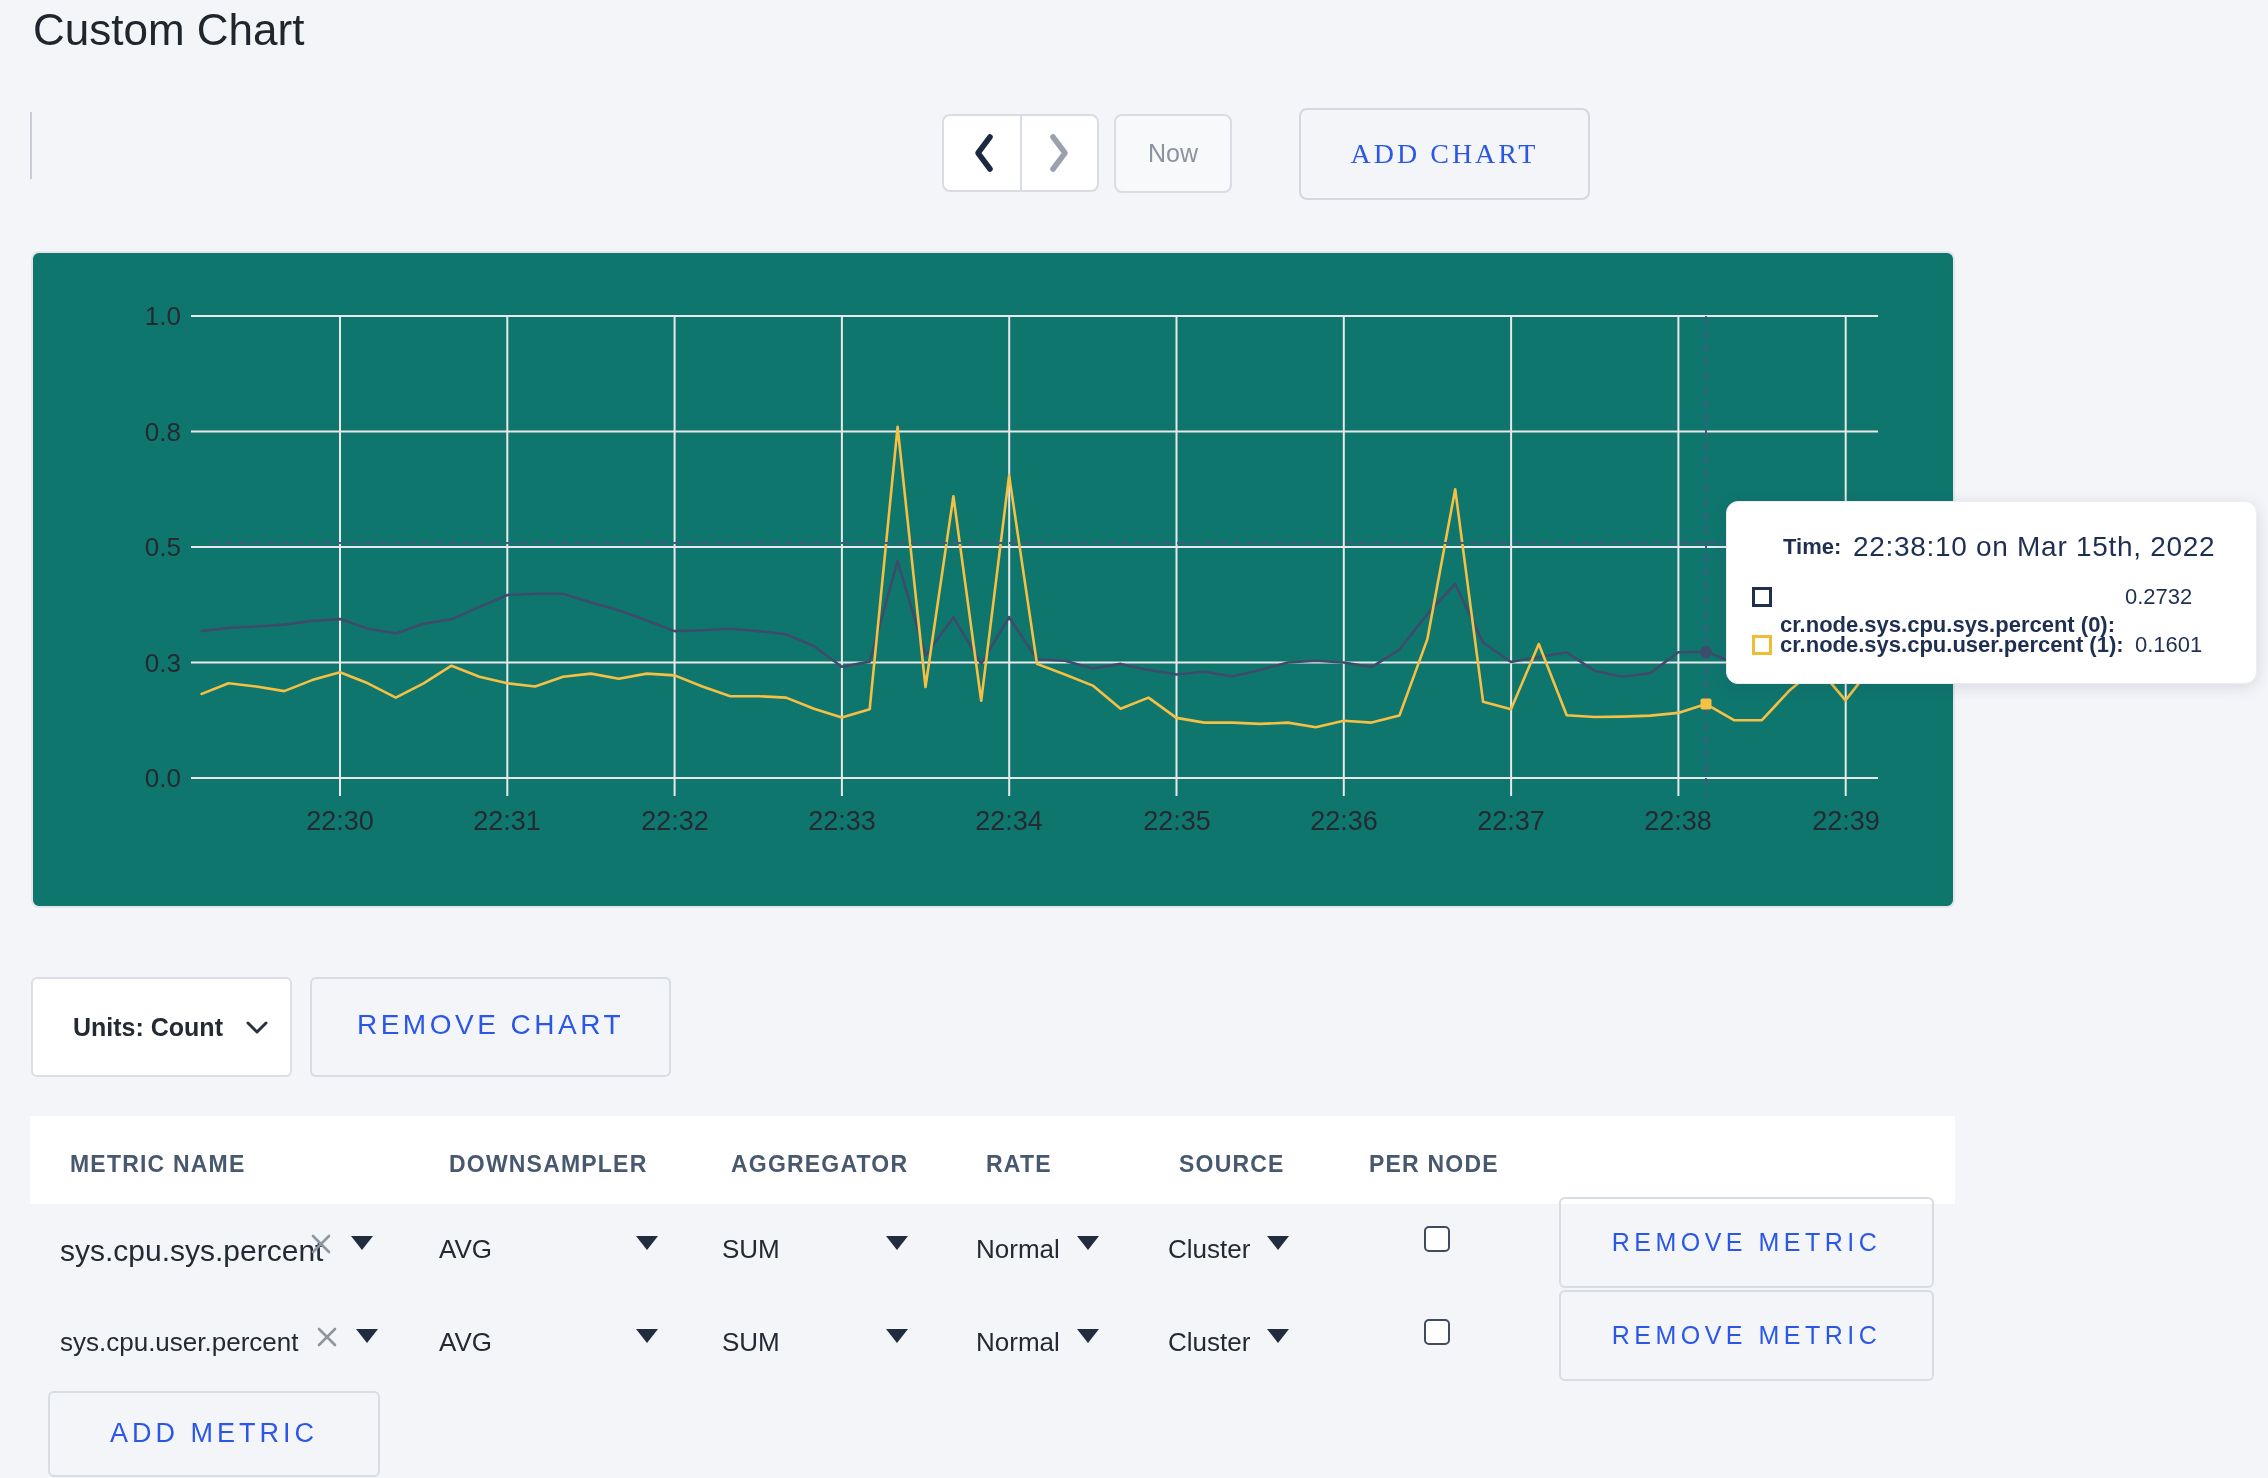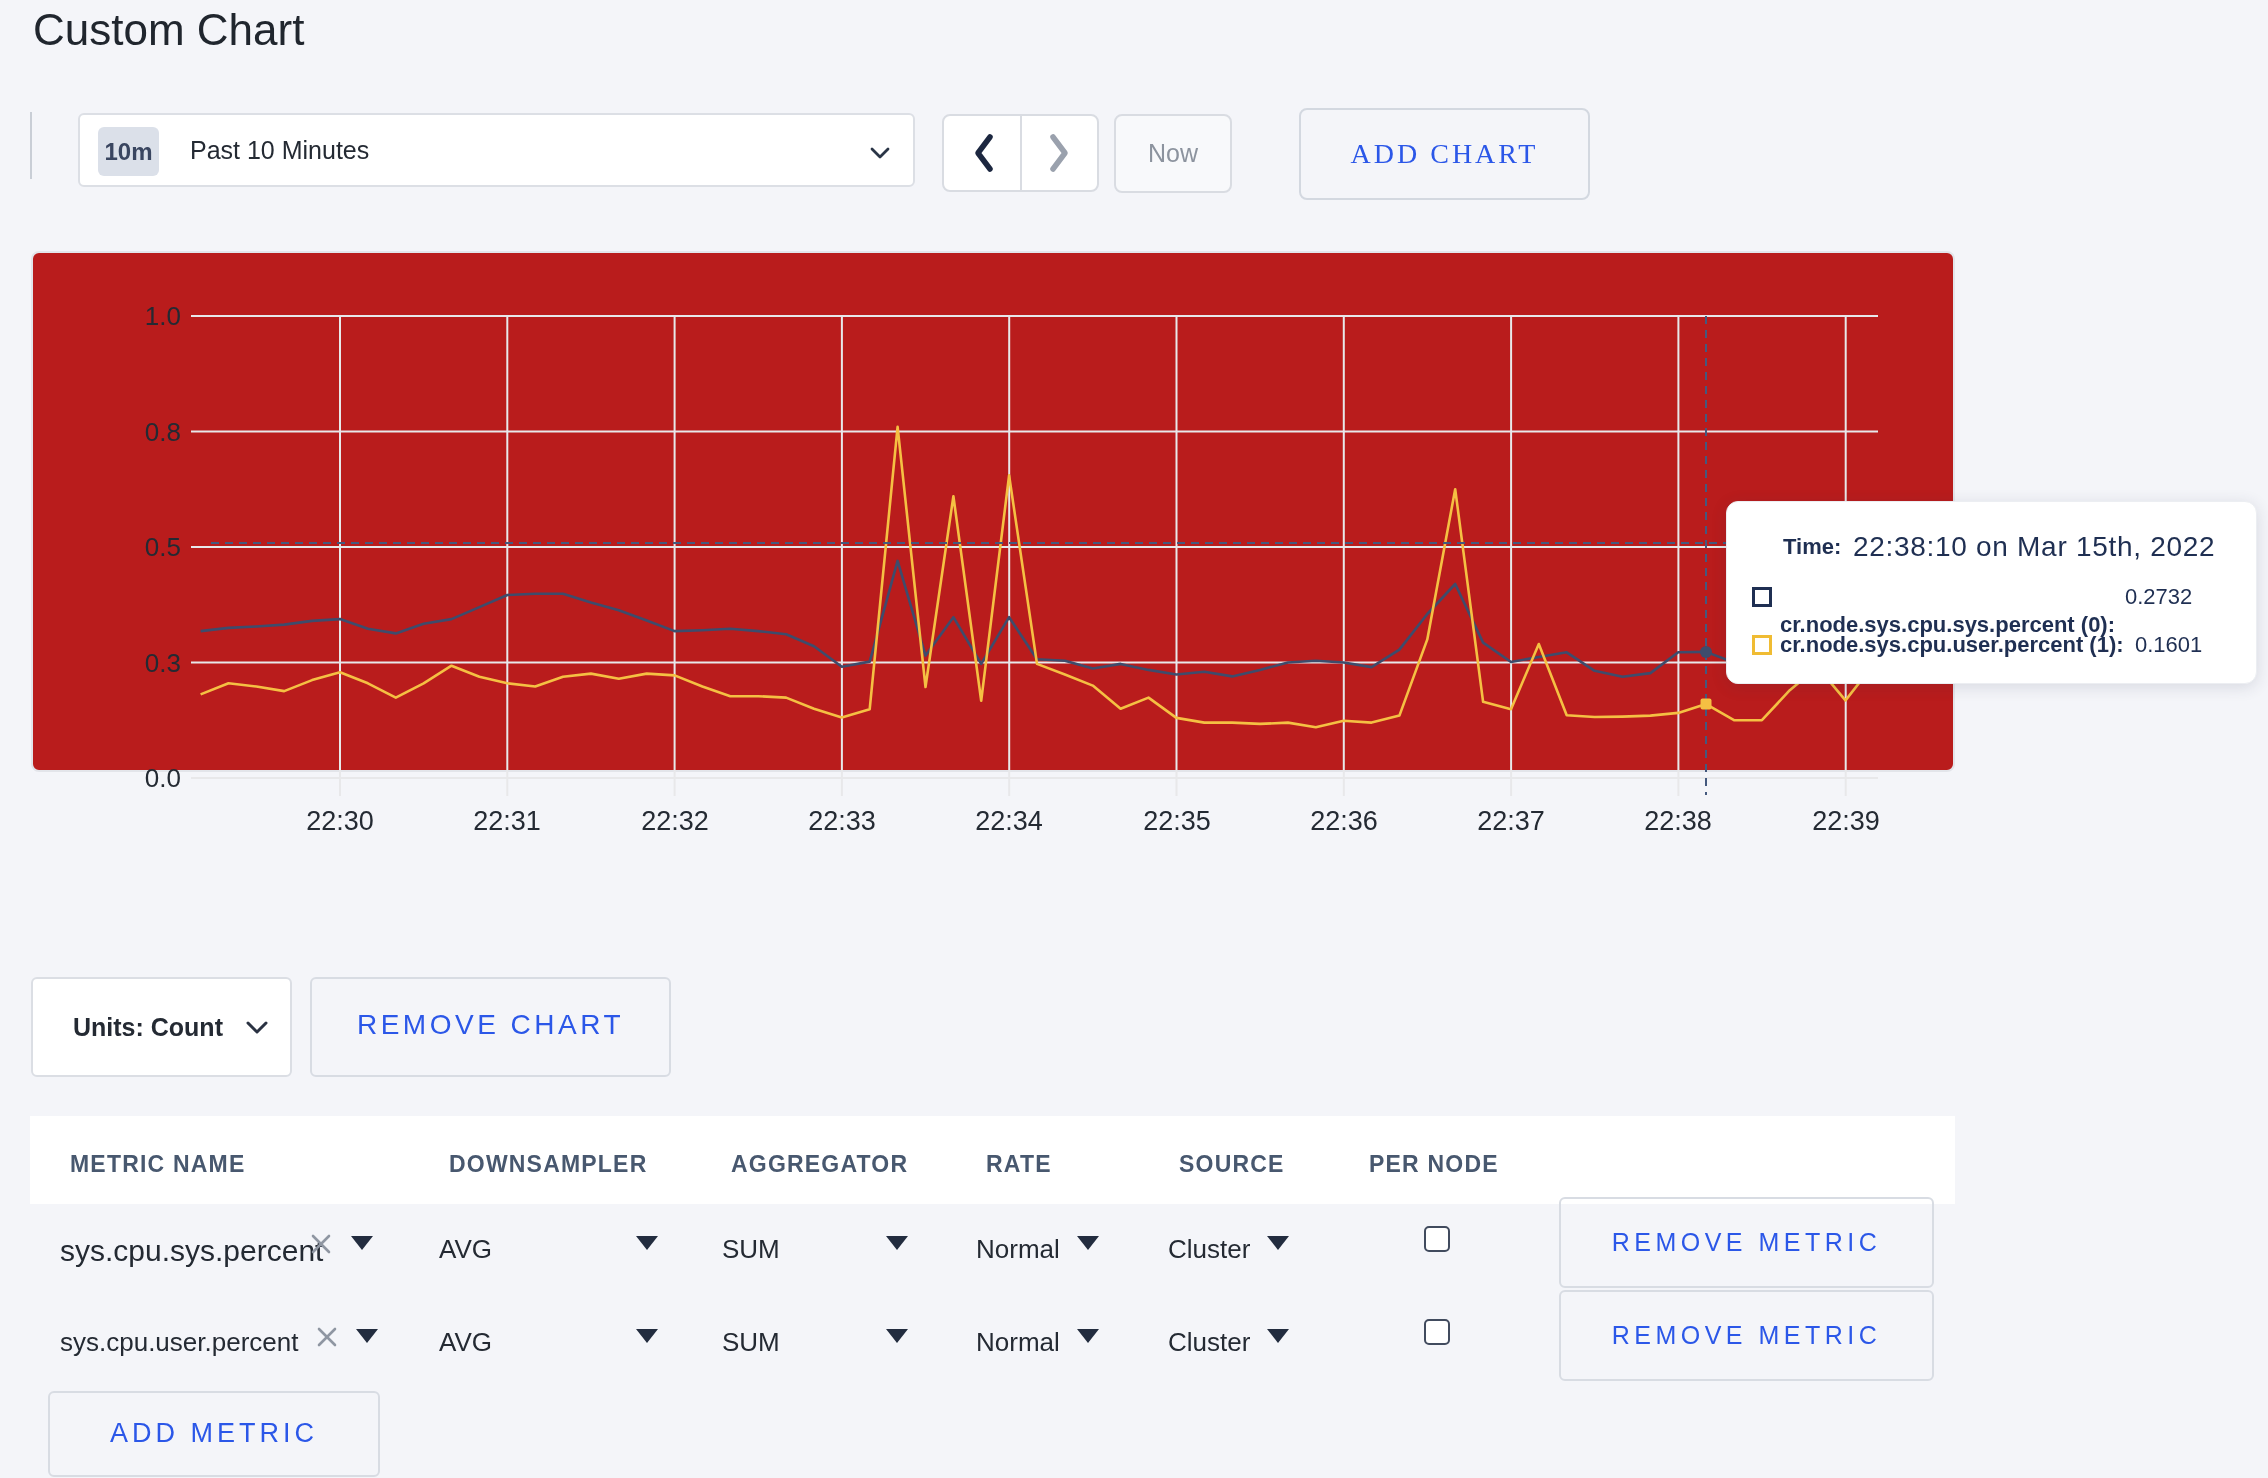"10m" div.abs { html: <div> <div>10m</div> <div>Past 10 Minutes</div> <svg> <polyline></polyline> </svg> </div> -> none }
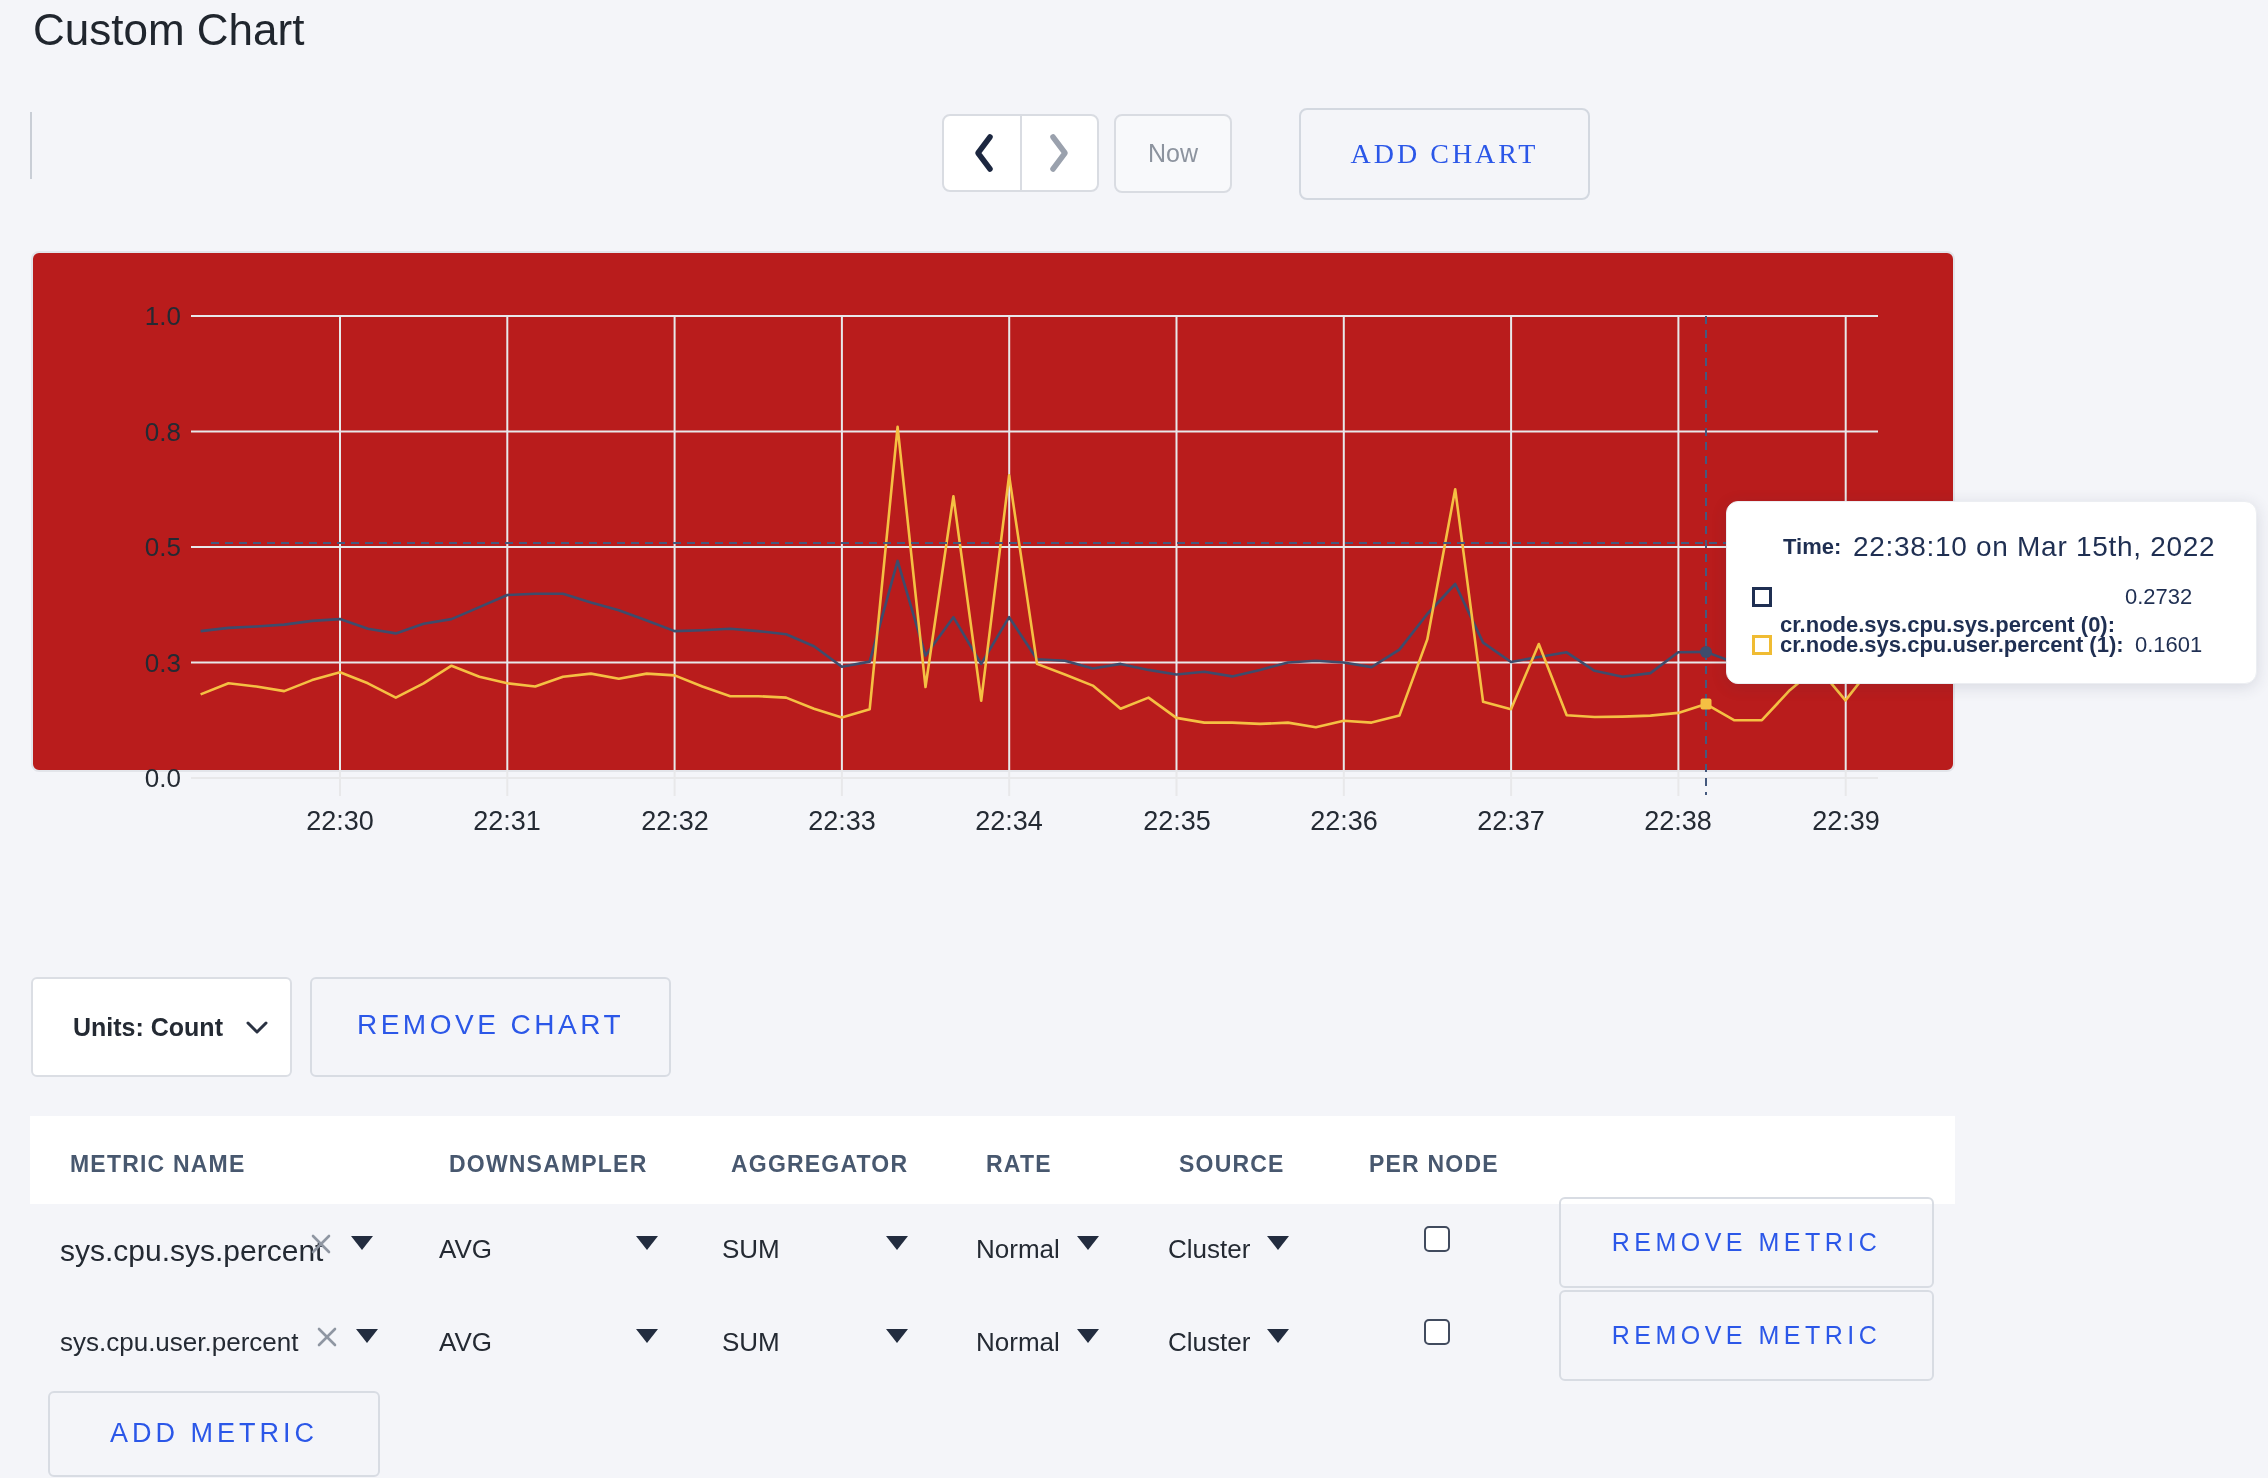"1.0" div.abs { background: #b91c1c -> #0f766e; height: 521px -> 657px }
